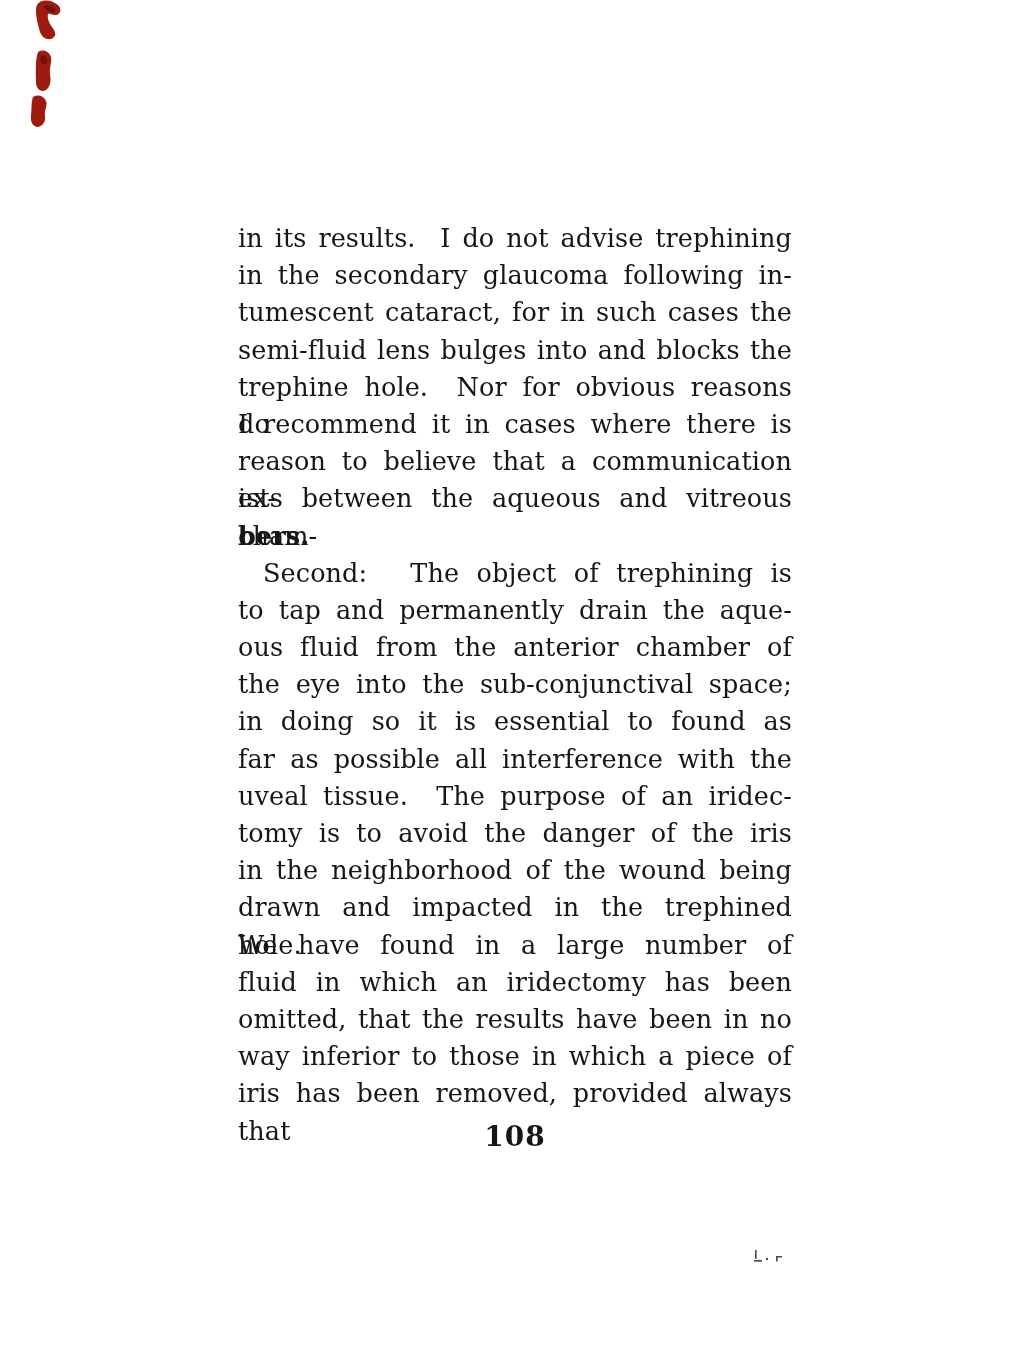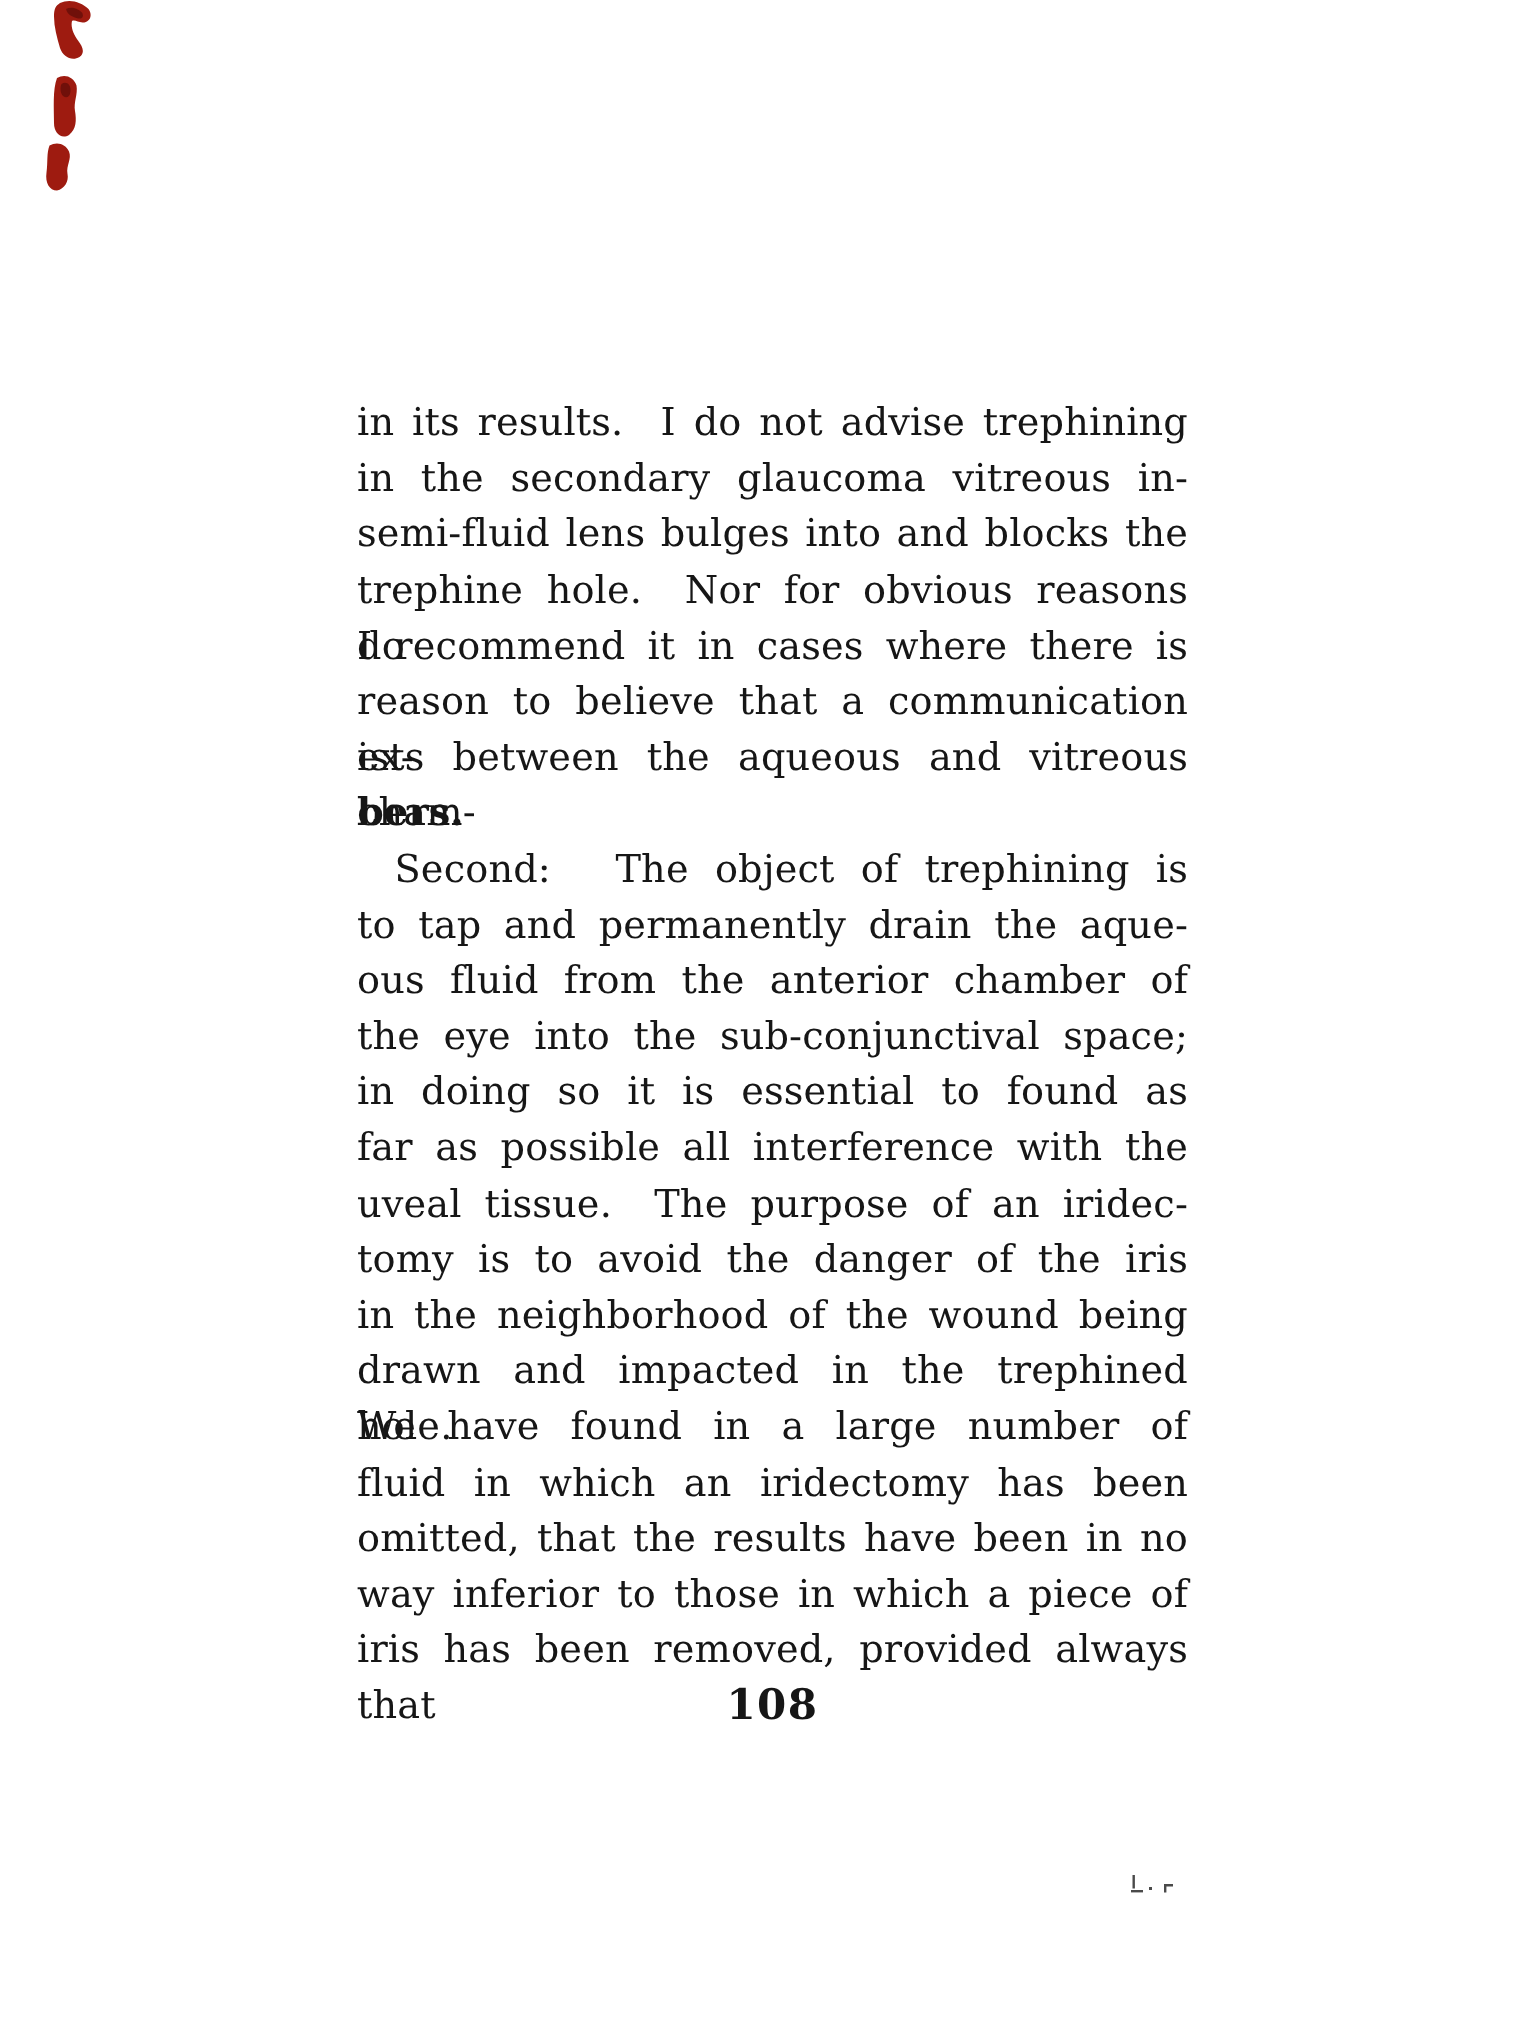"in its results. I do" .text-block { margin-top: 44px -> none }
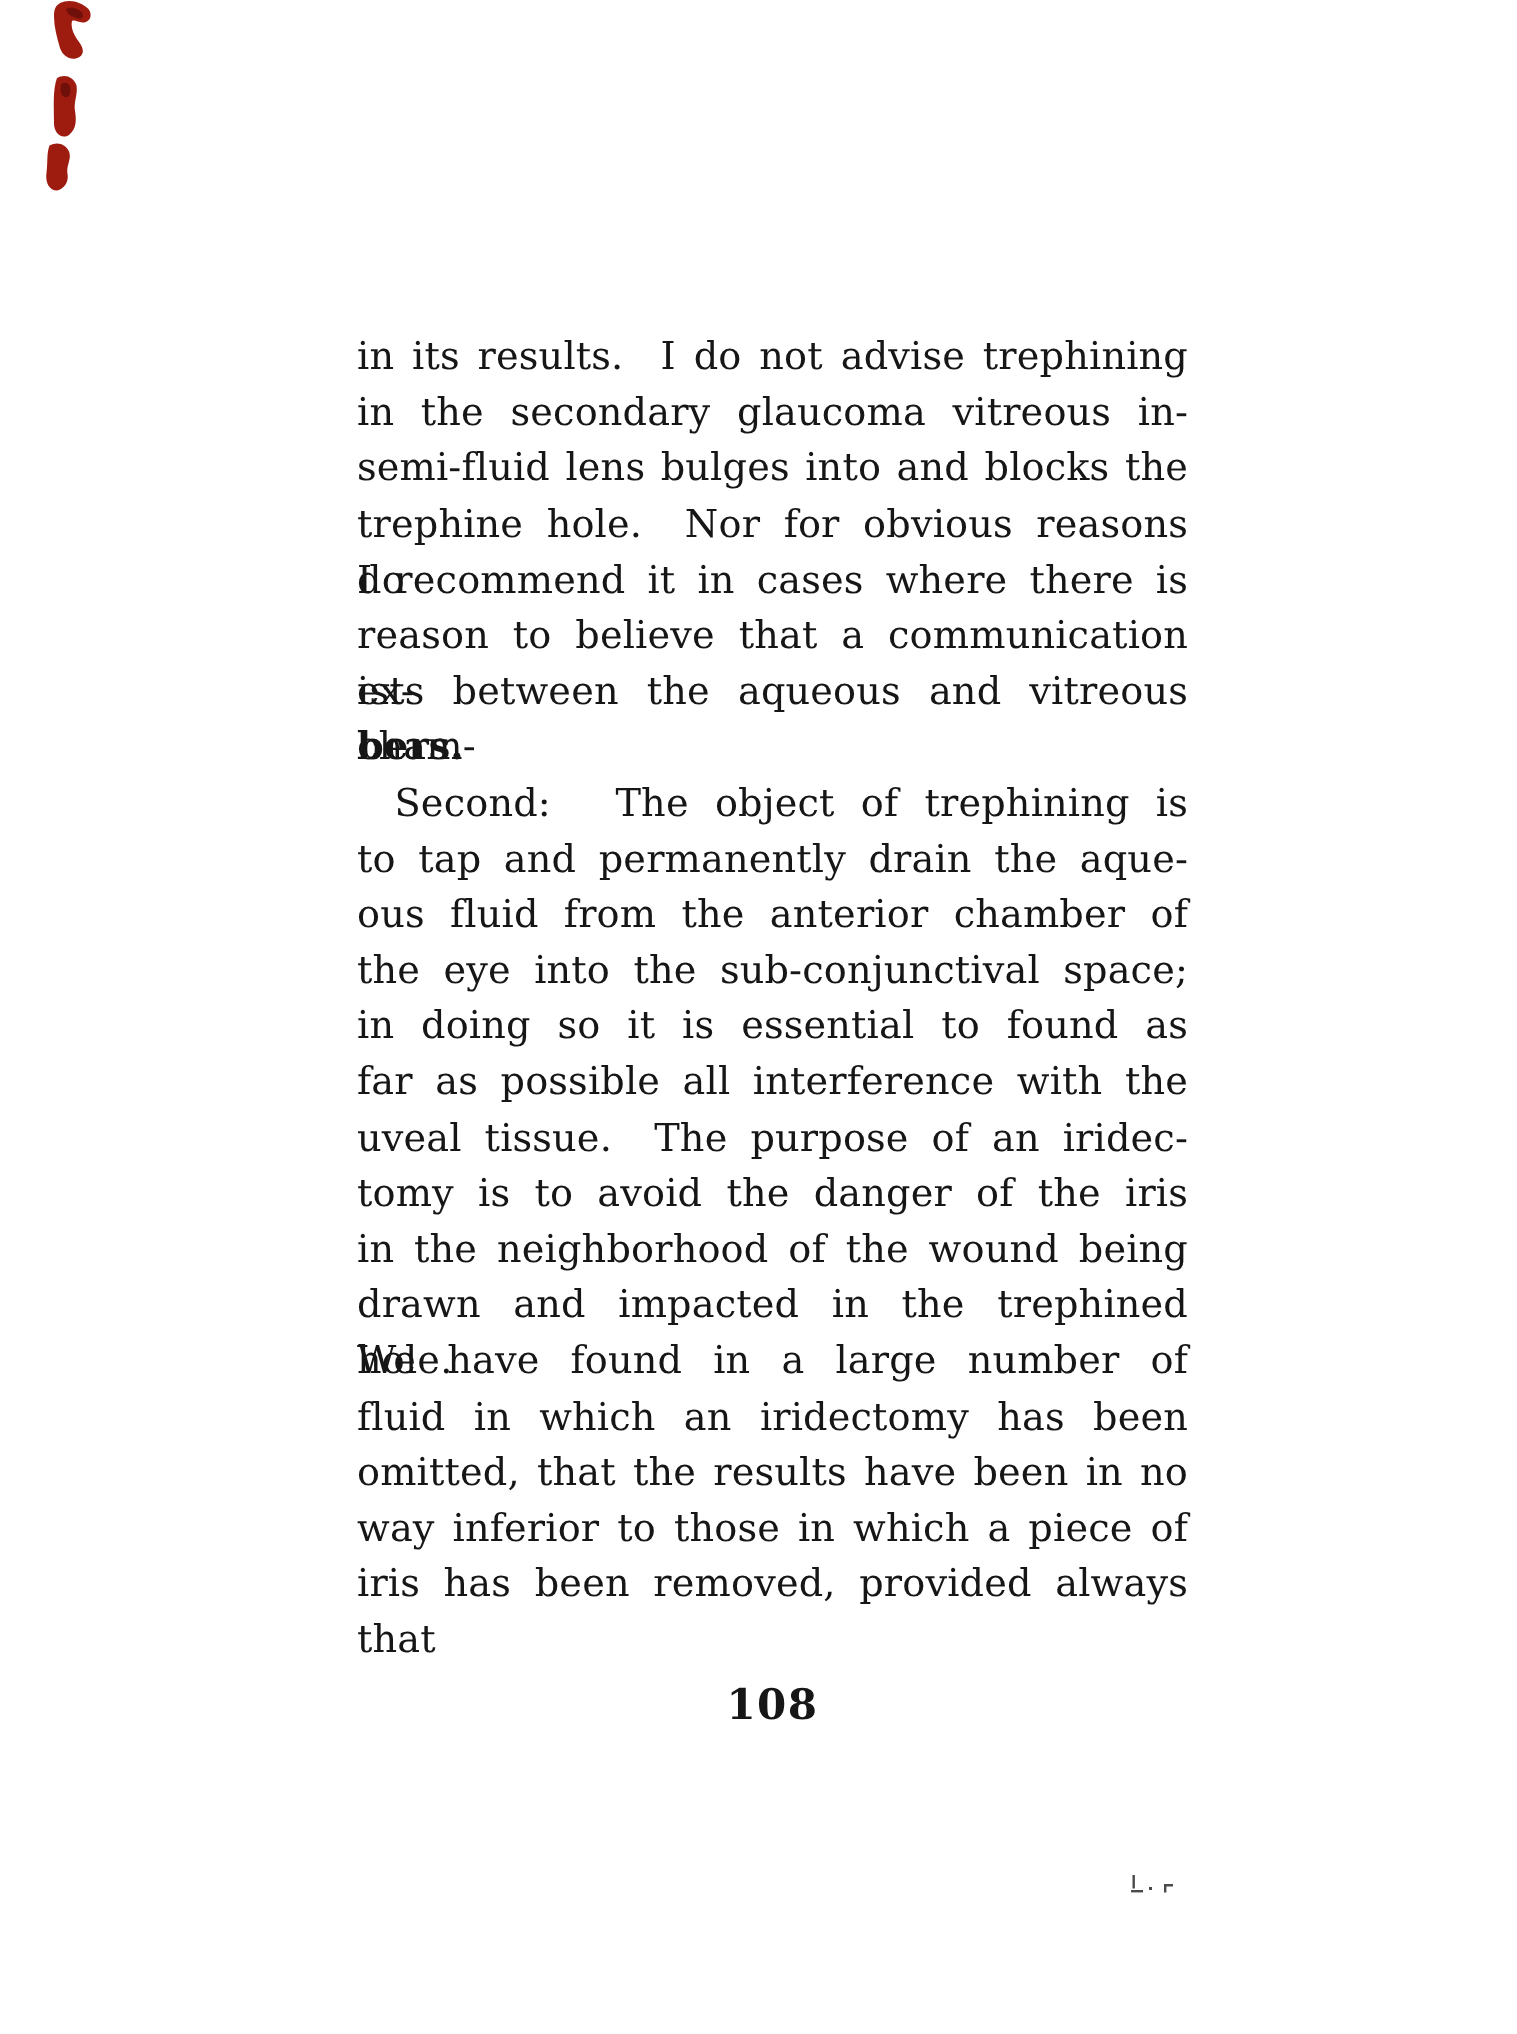"in the secondary glaucoma vitreous" div.ln { text: vitreous -> following }
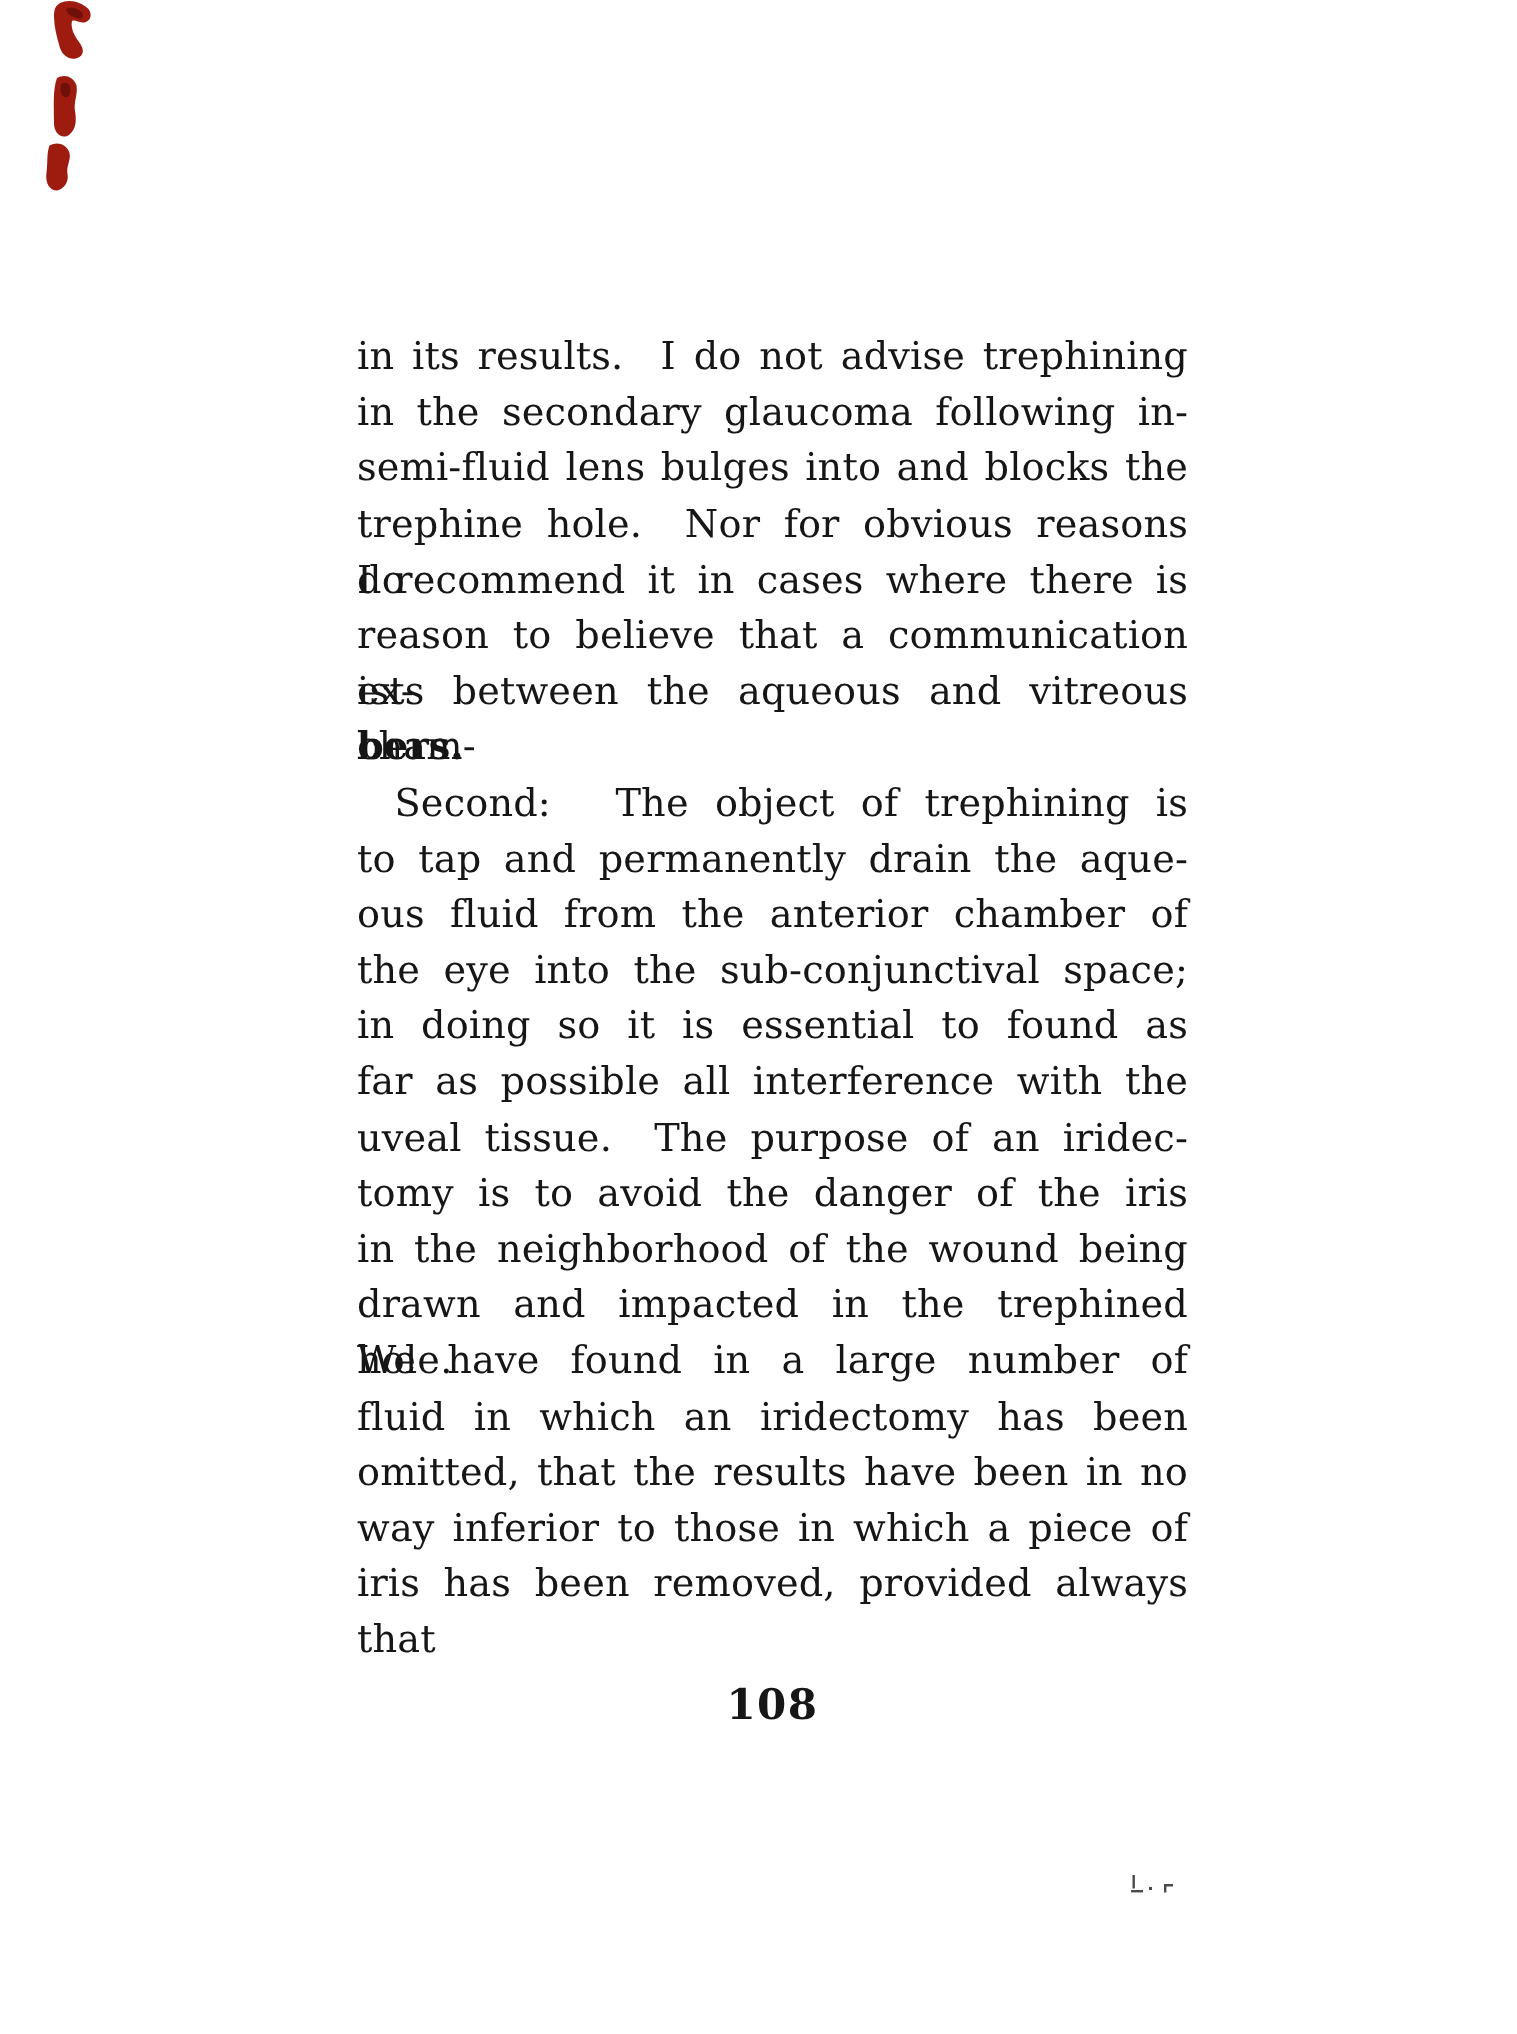"tumescent cataract, for in such" div.ln { html: none -> <div>tumescent cataract, for in such cases the</div> }
